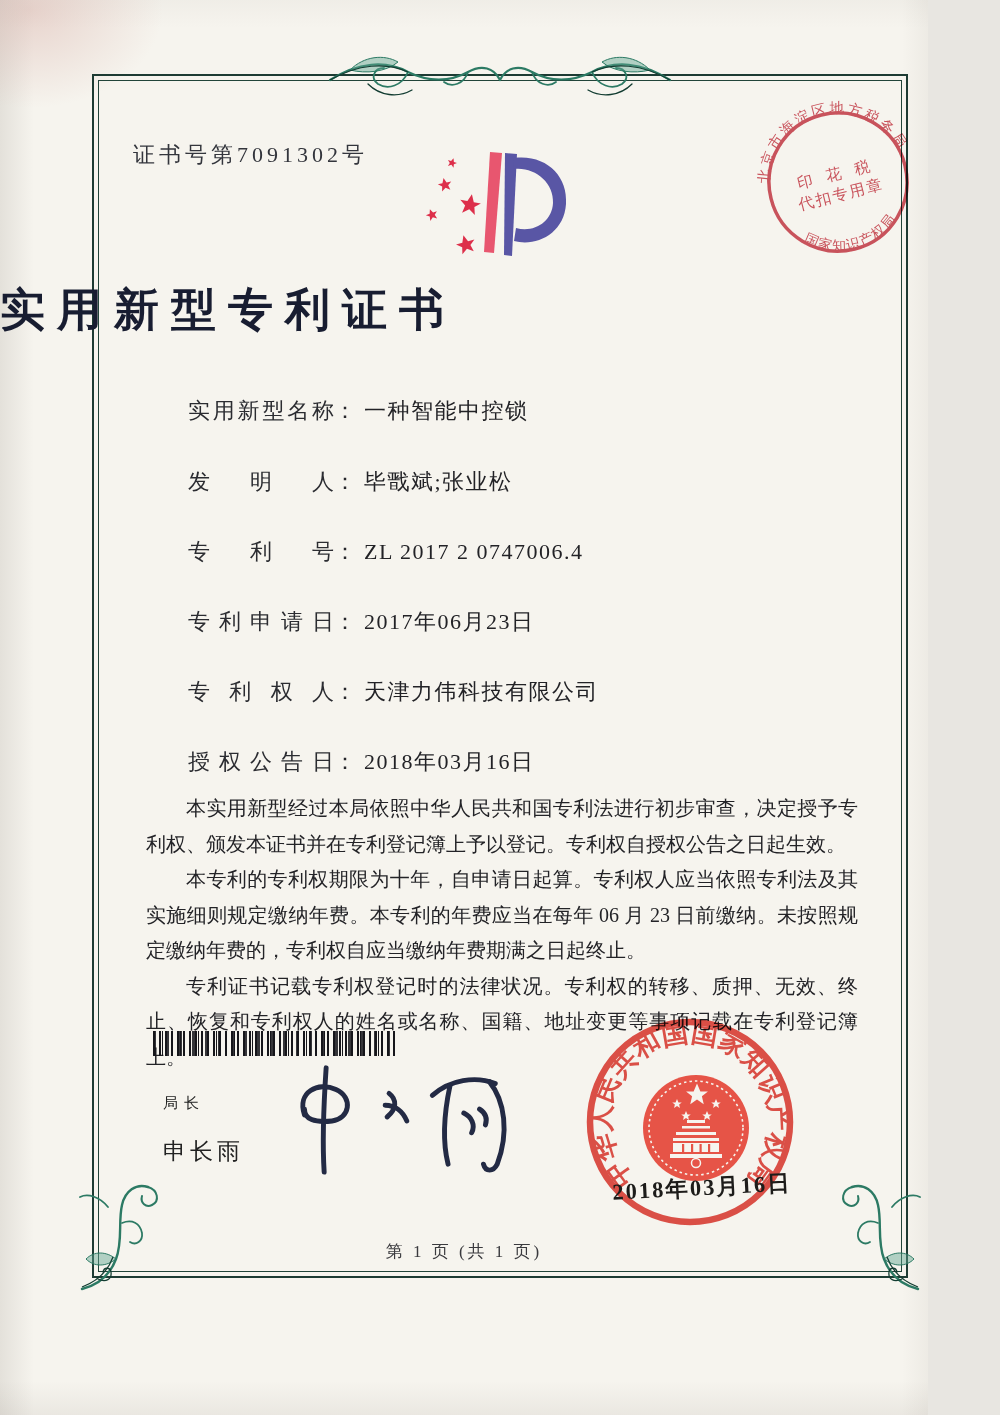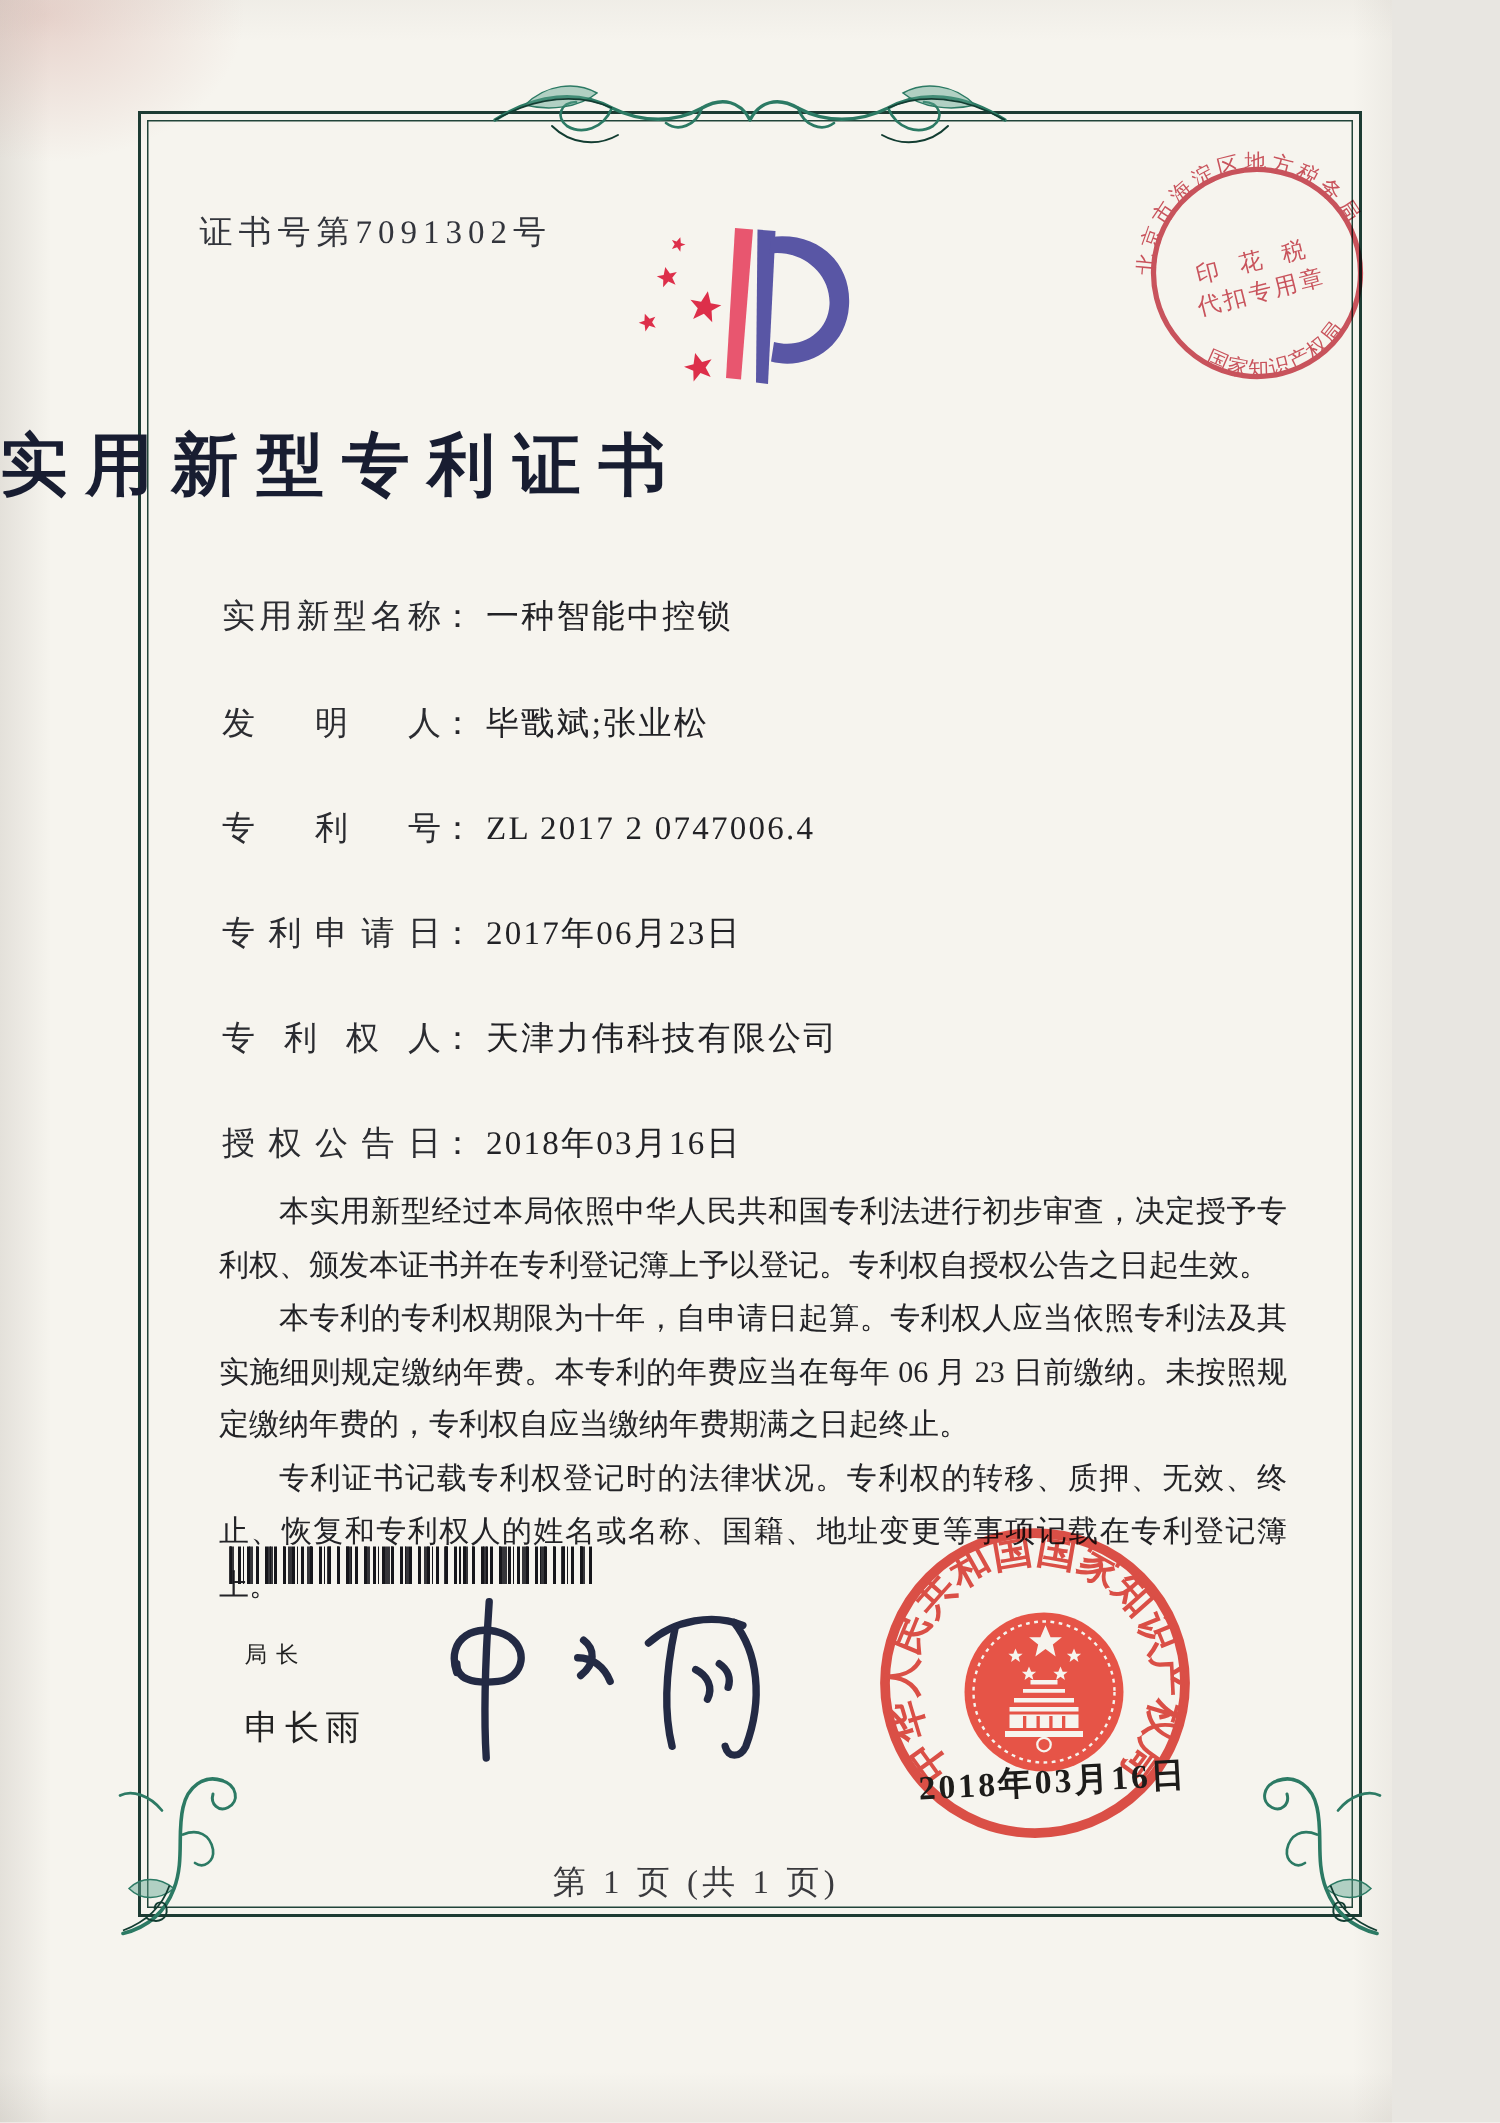"实用新型名称" .row .lbl { margin-left: none -> 40px }
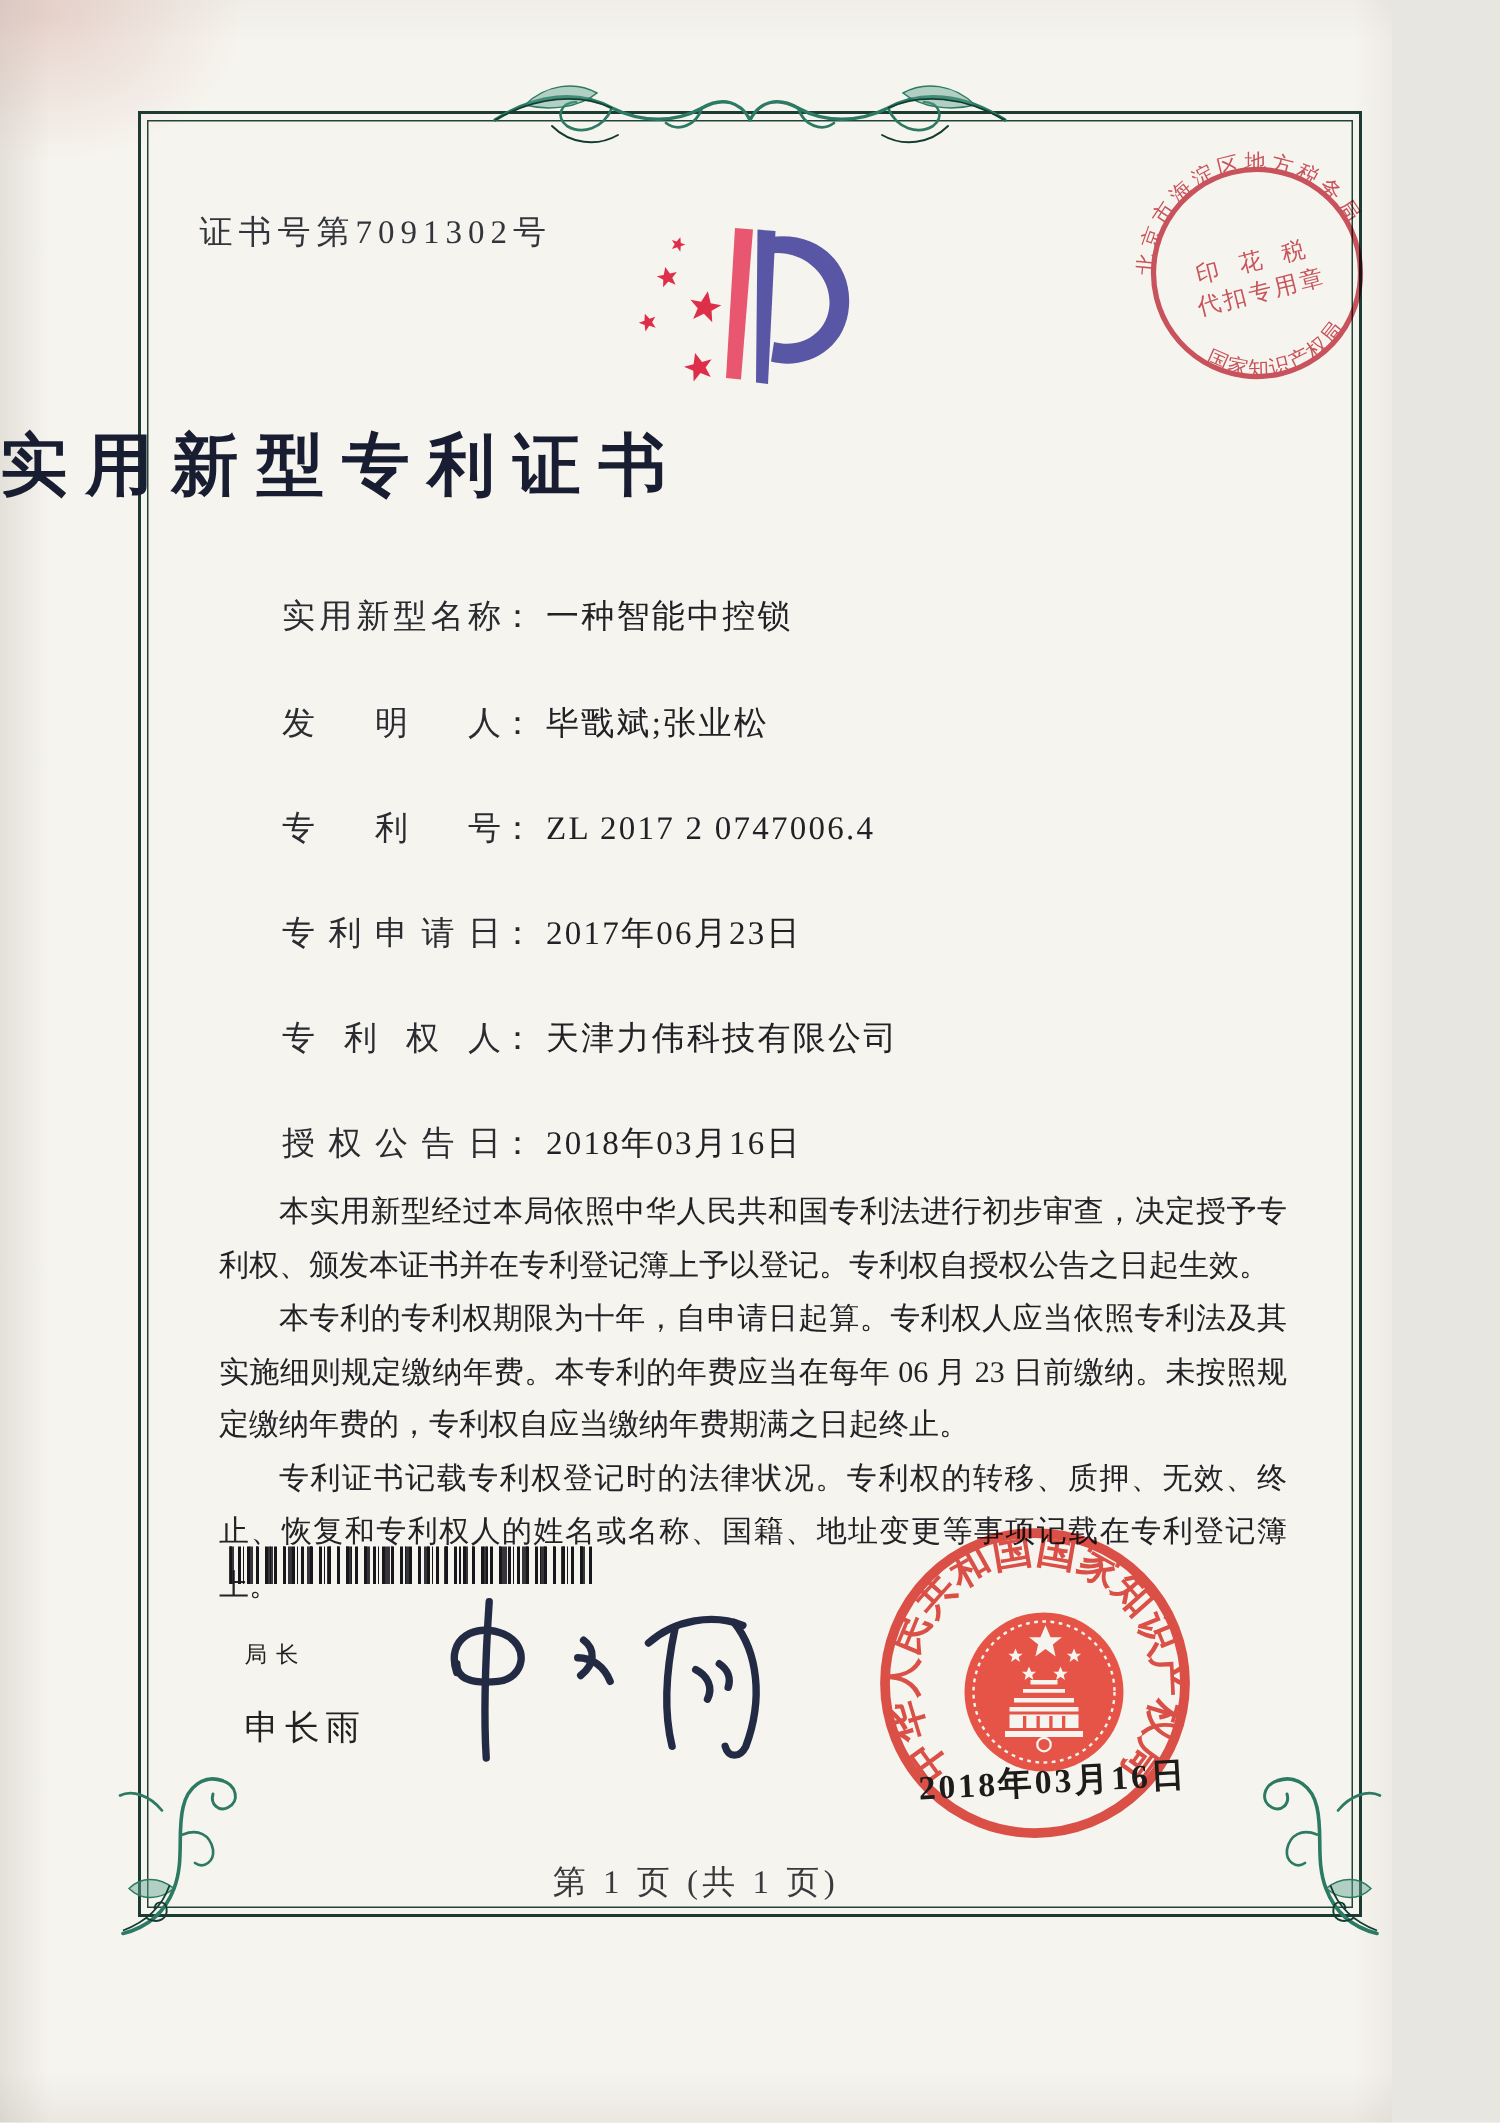"第 1 页 (共 1" .footer { font-size: 22px -> 17px }
